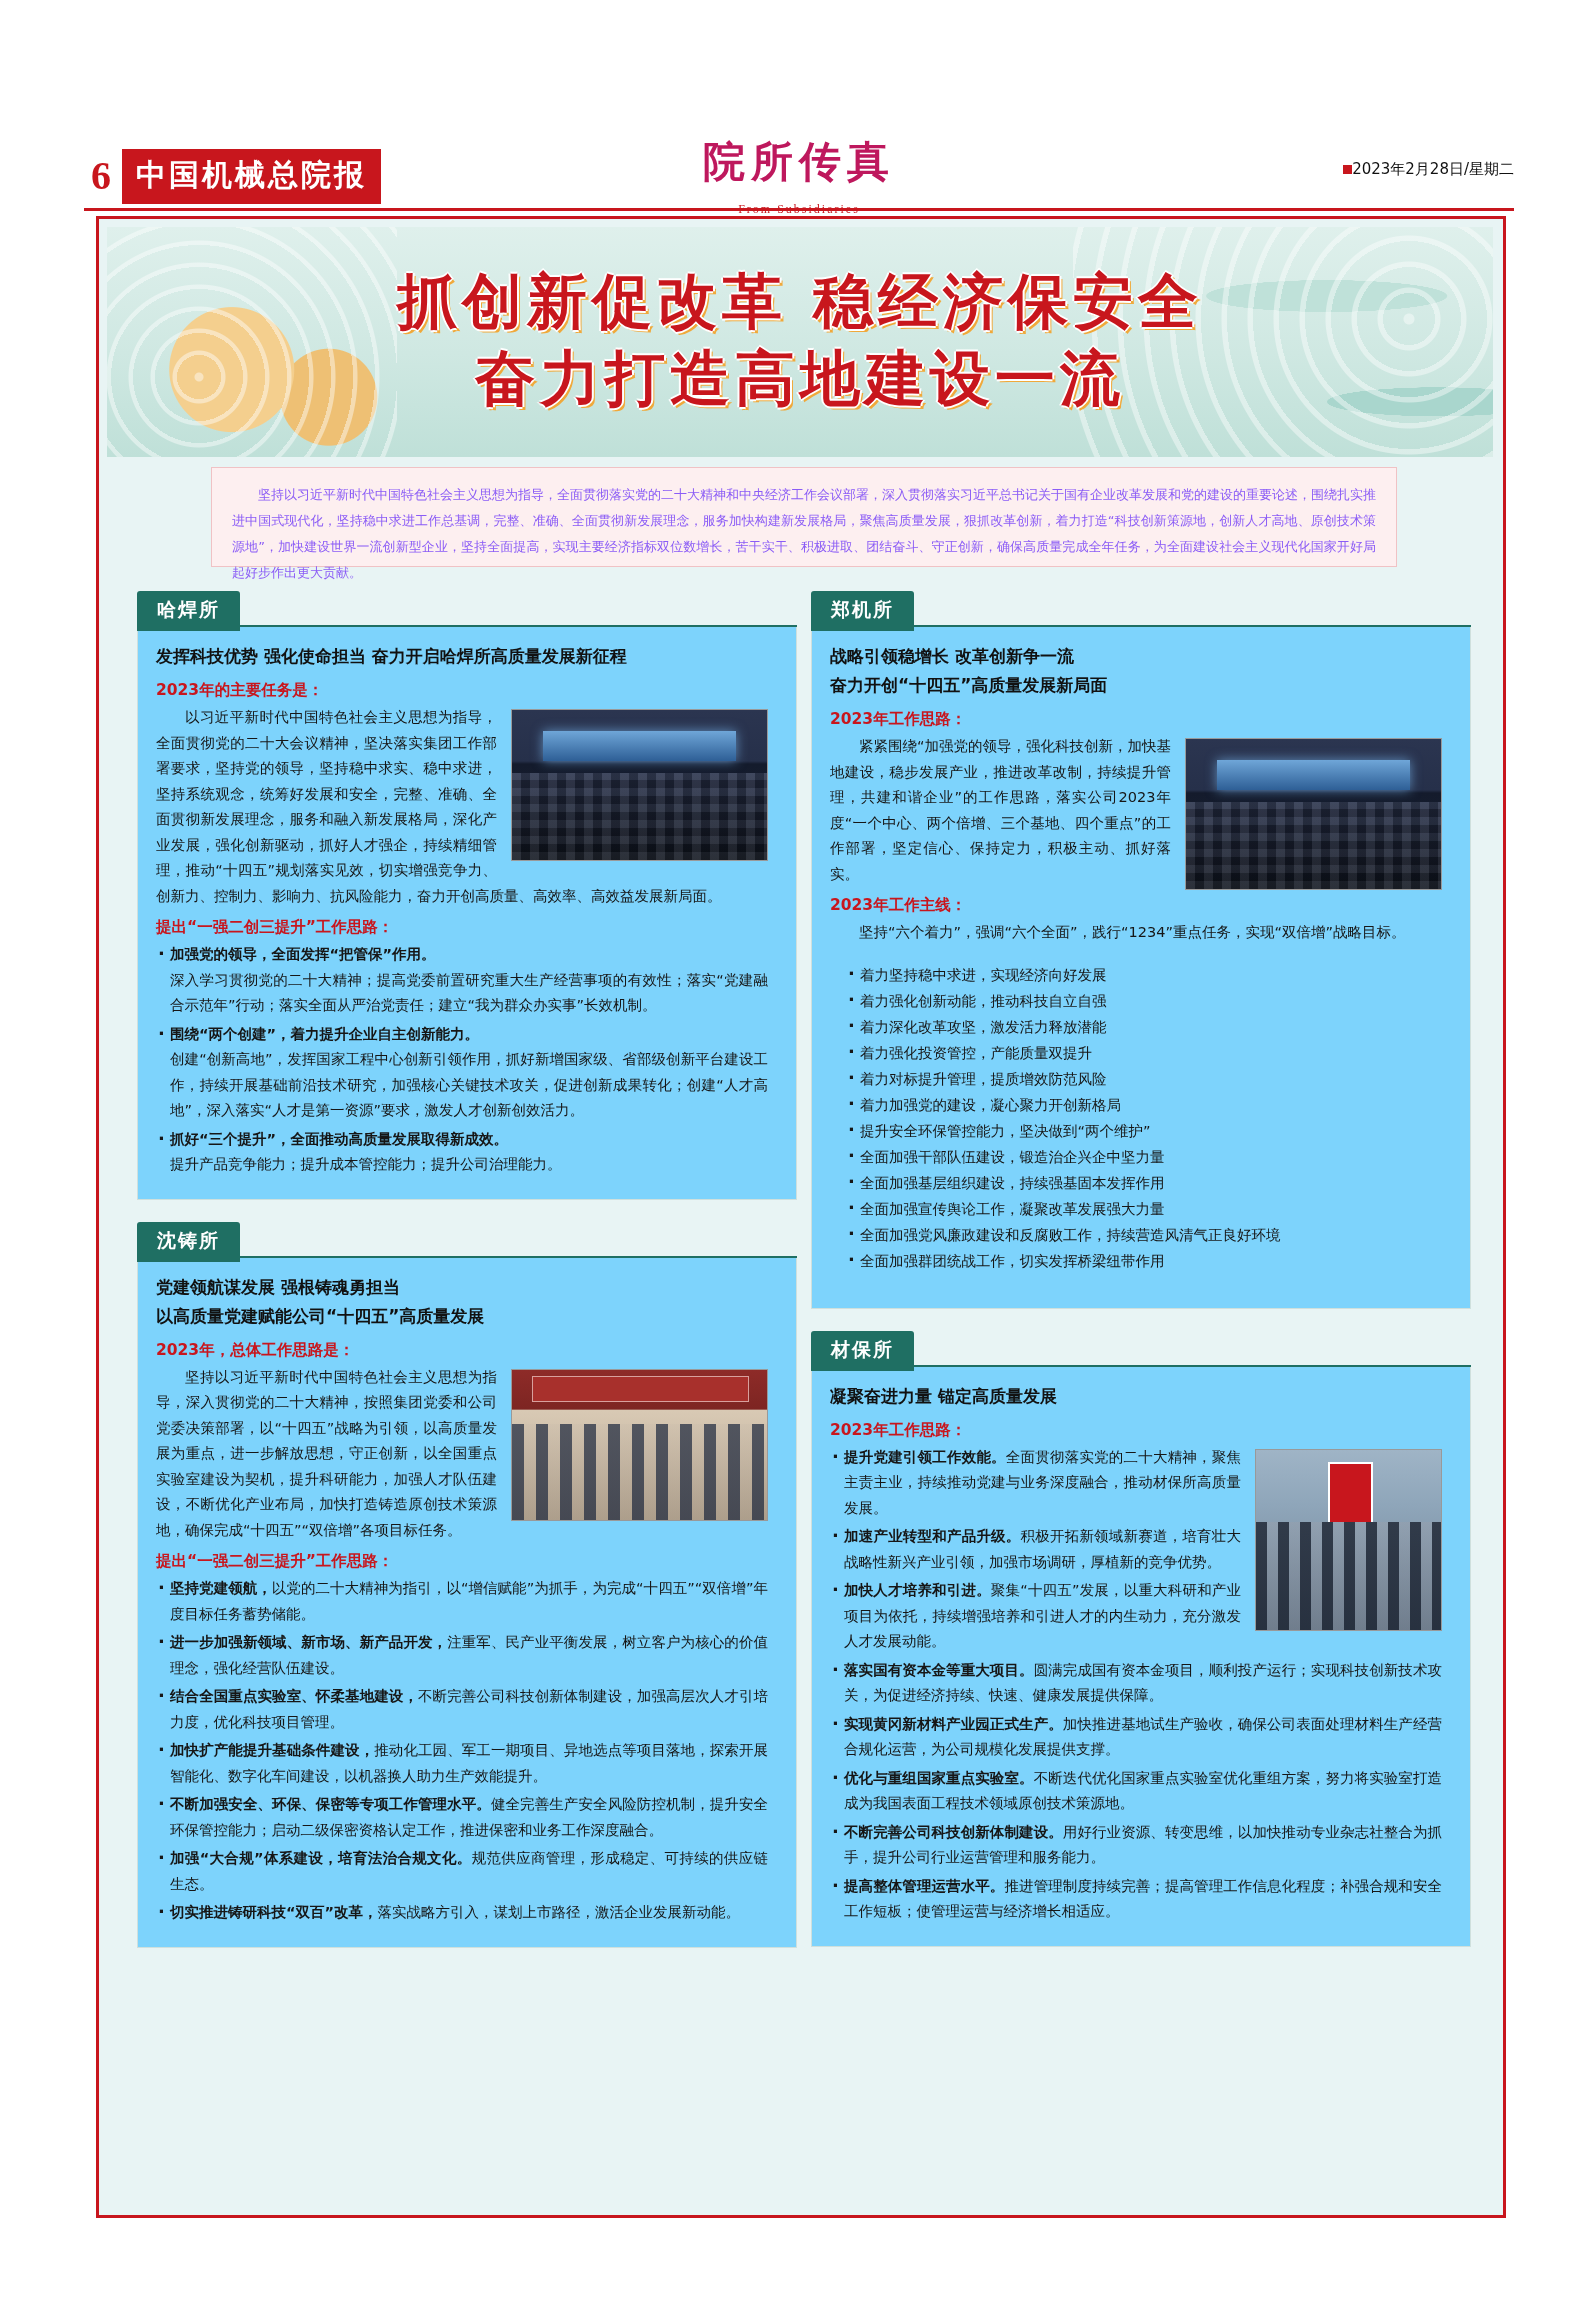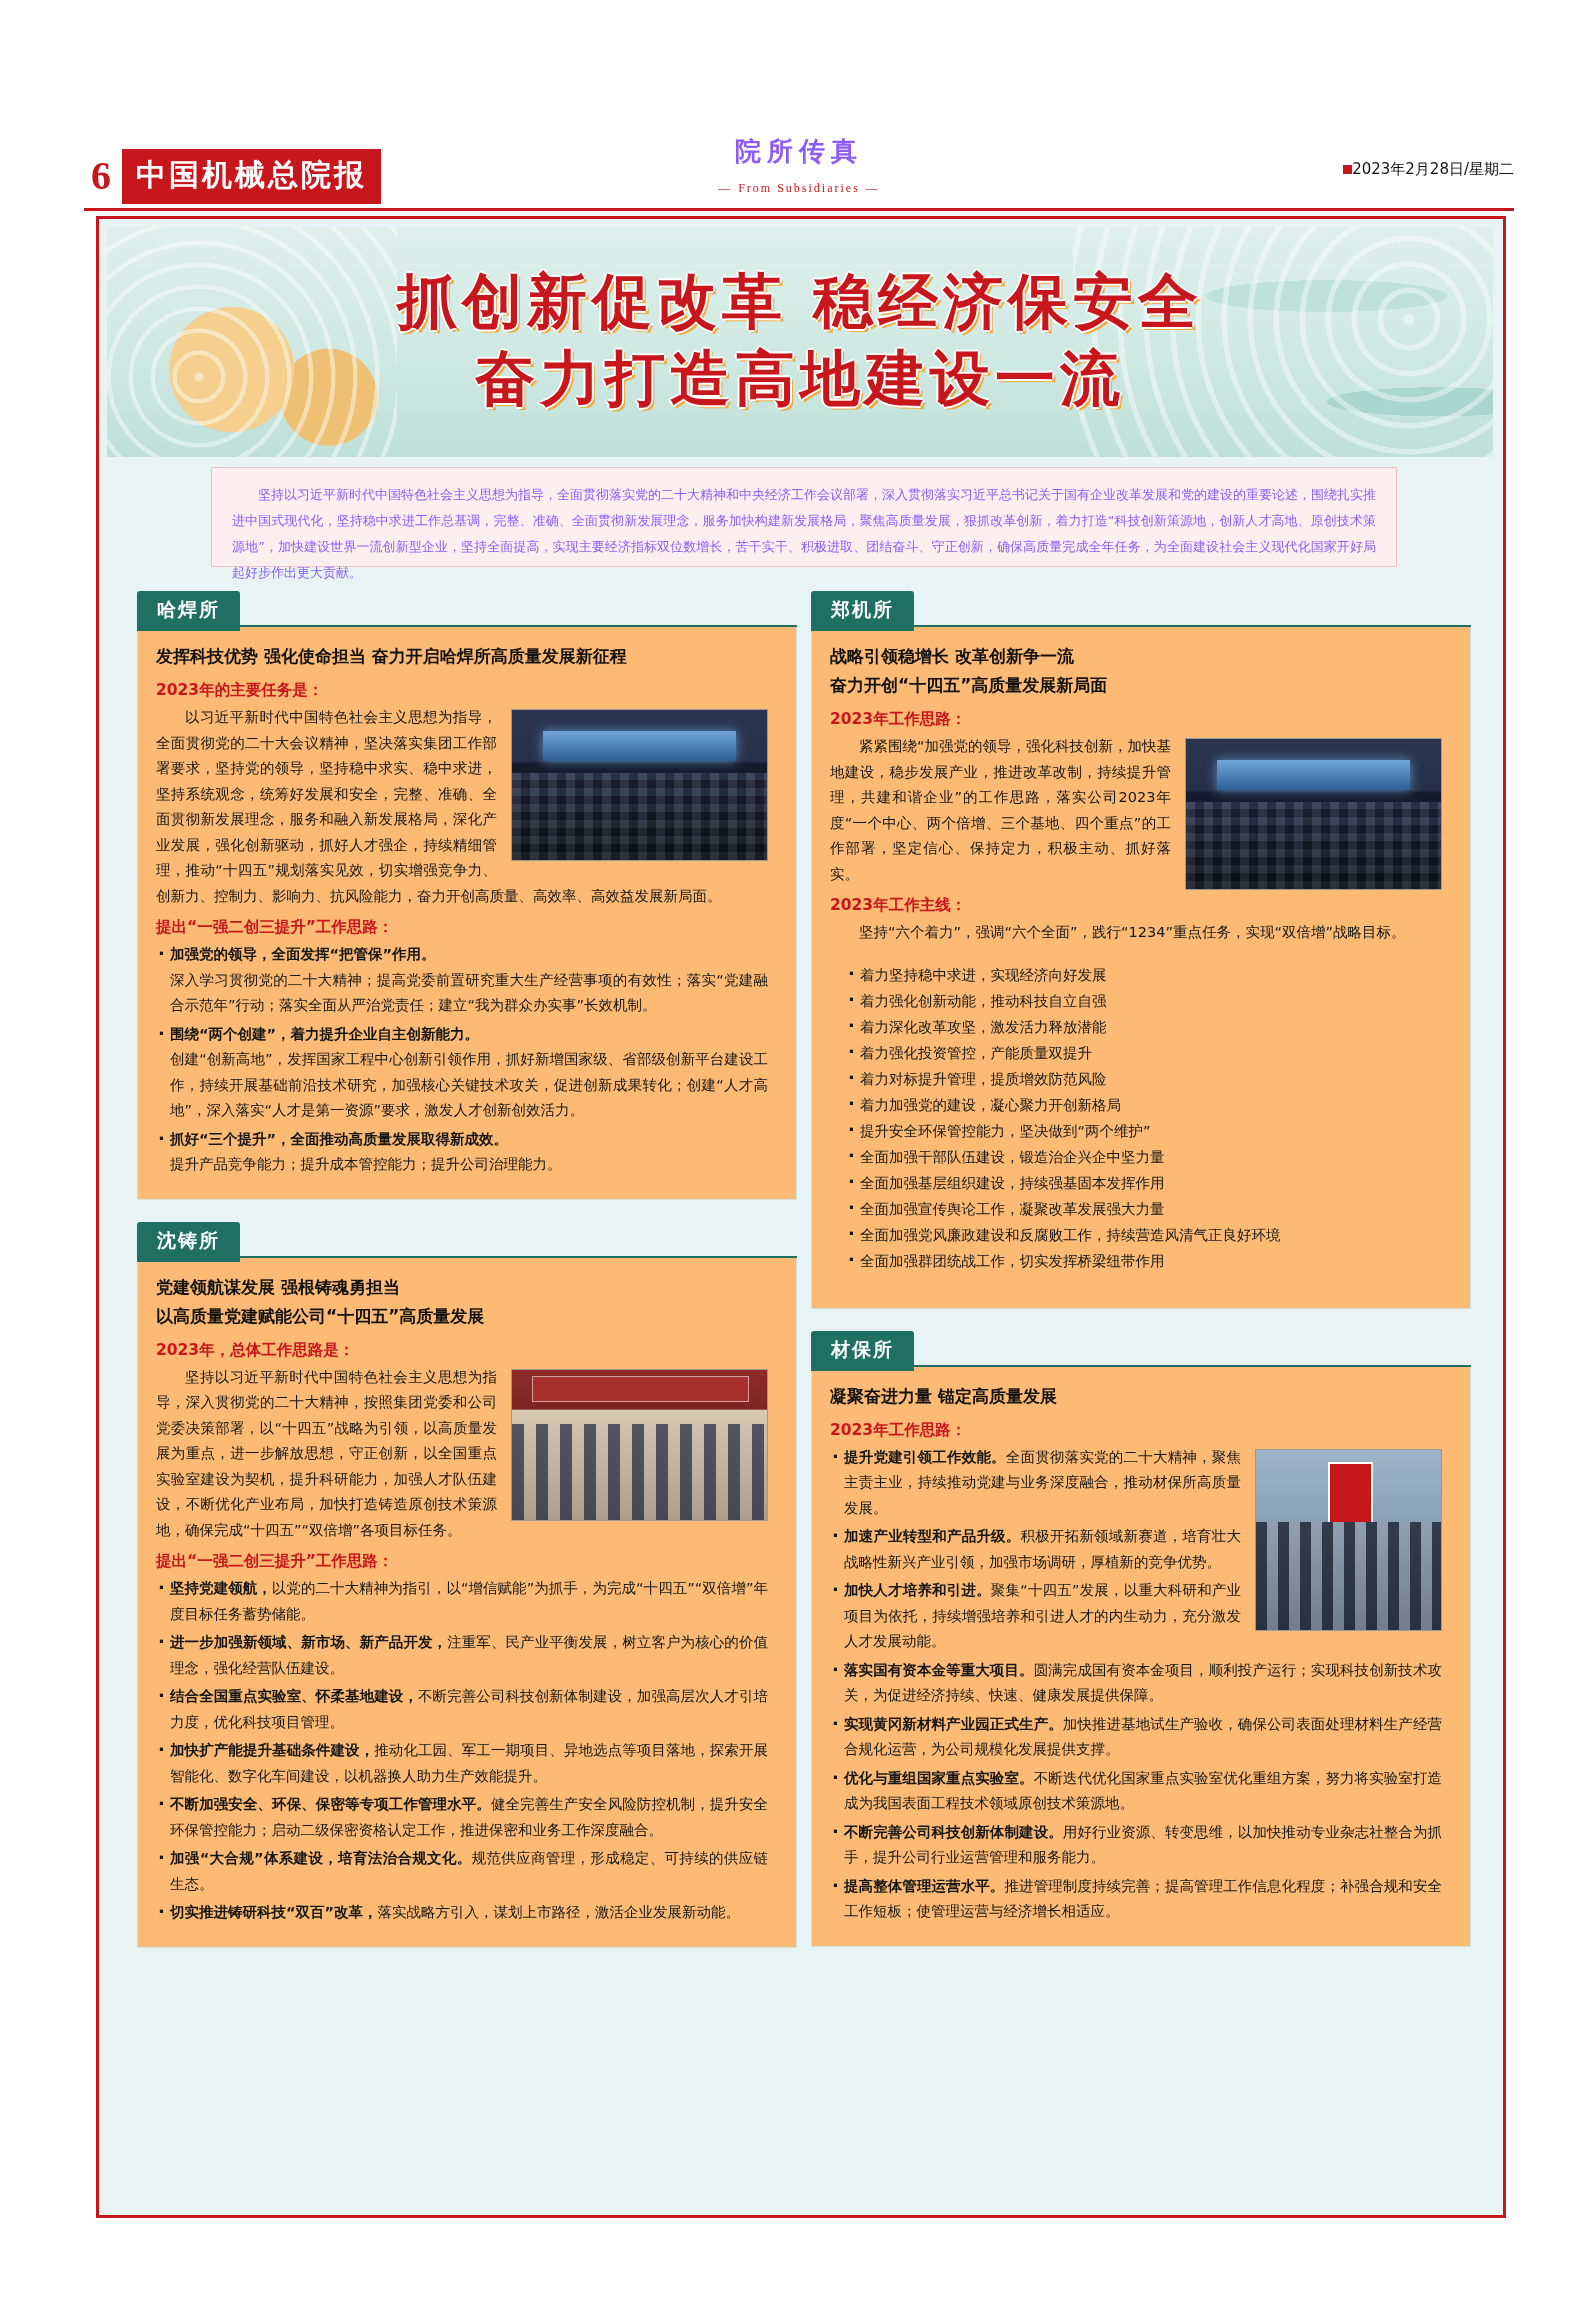"院所传真" .center-title .cn { color: #8b5cf6 -> #be185d; font-size: 26px -> 42px }
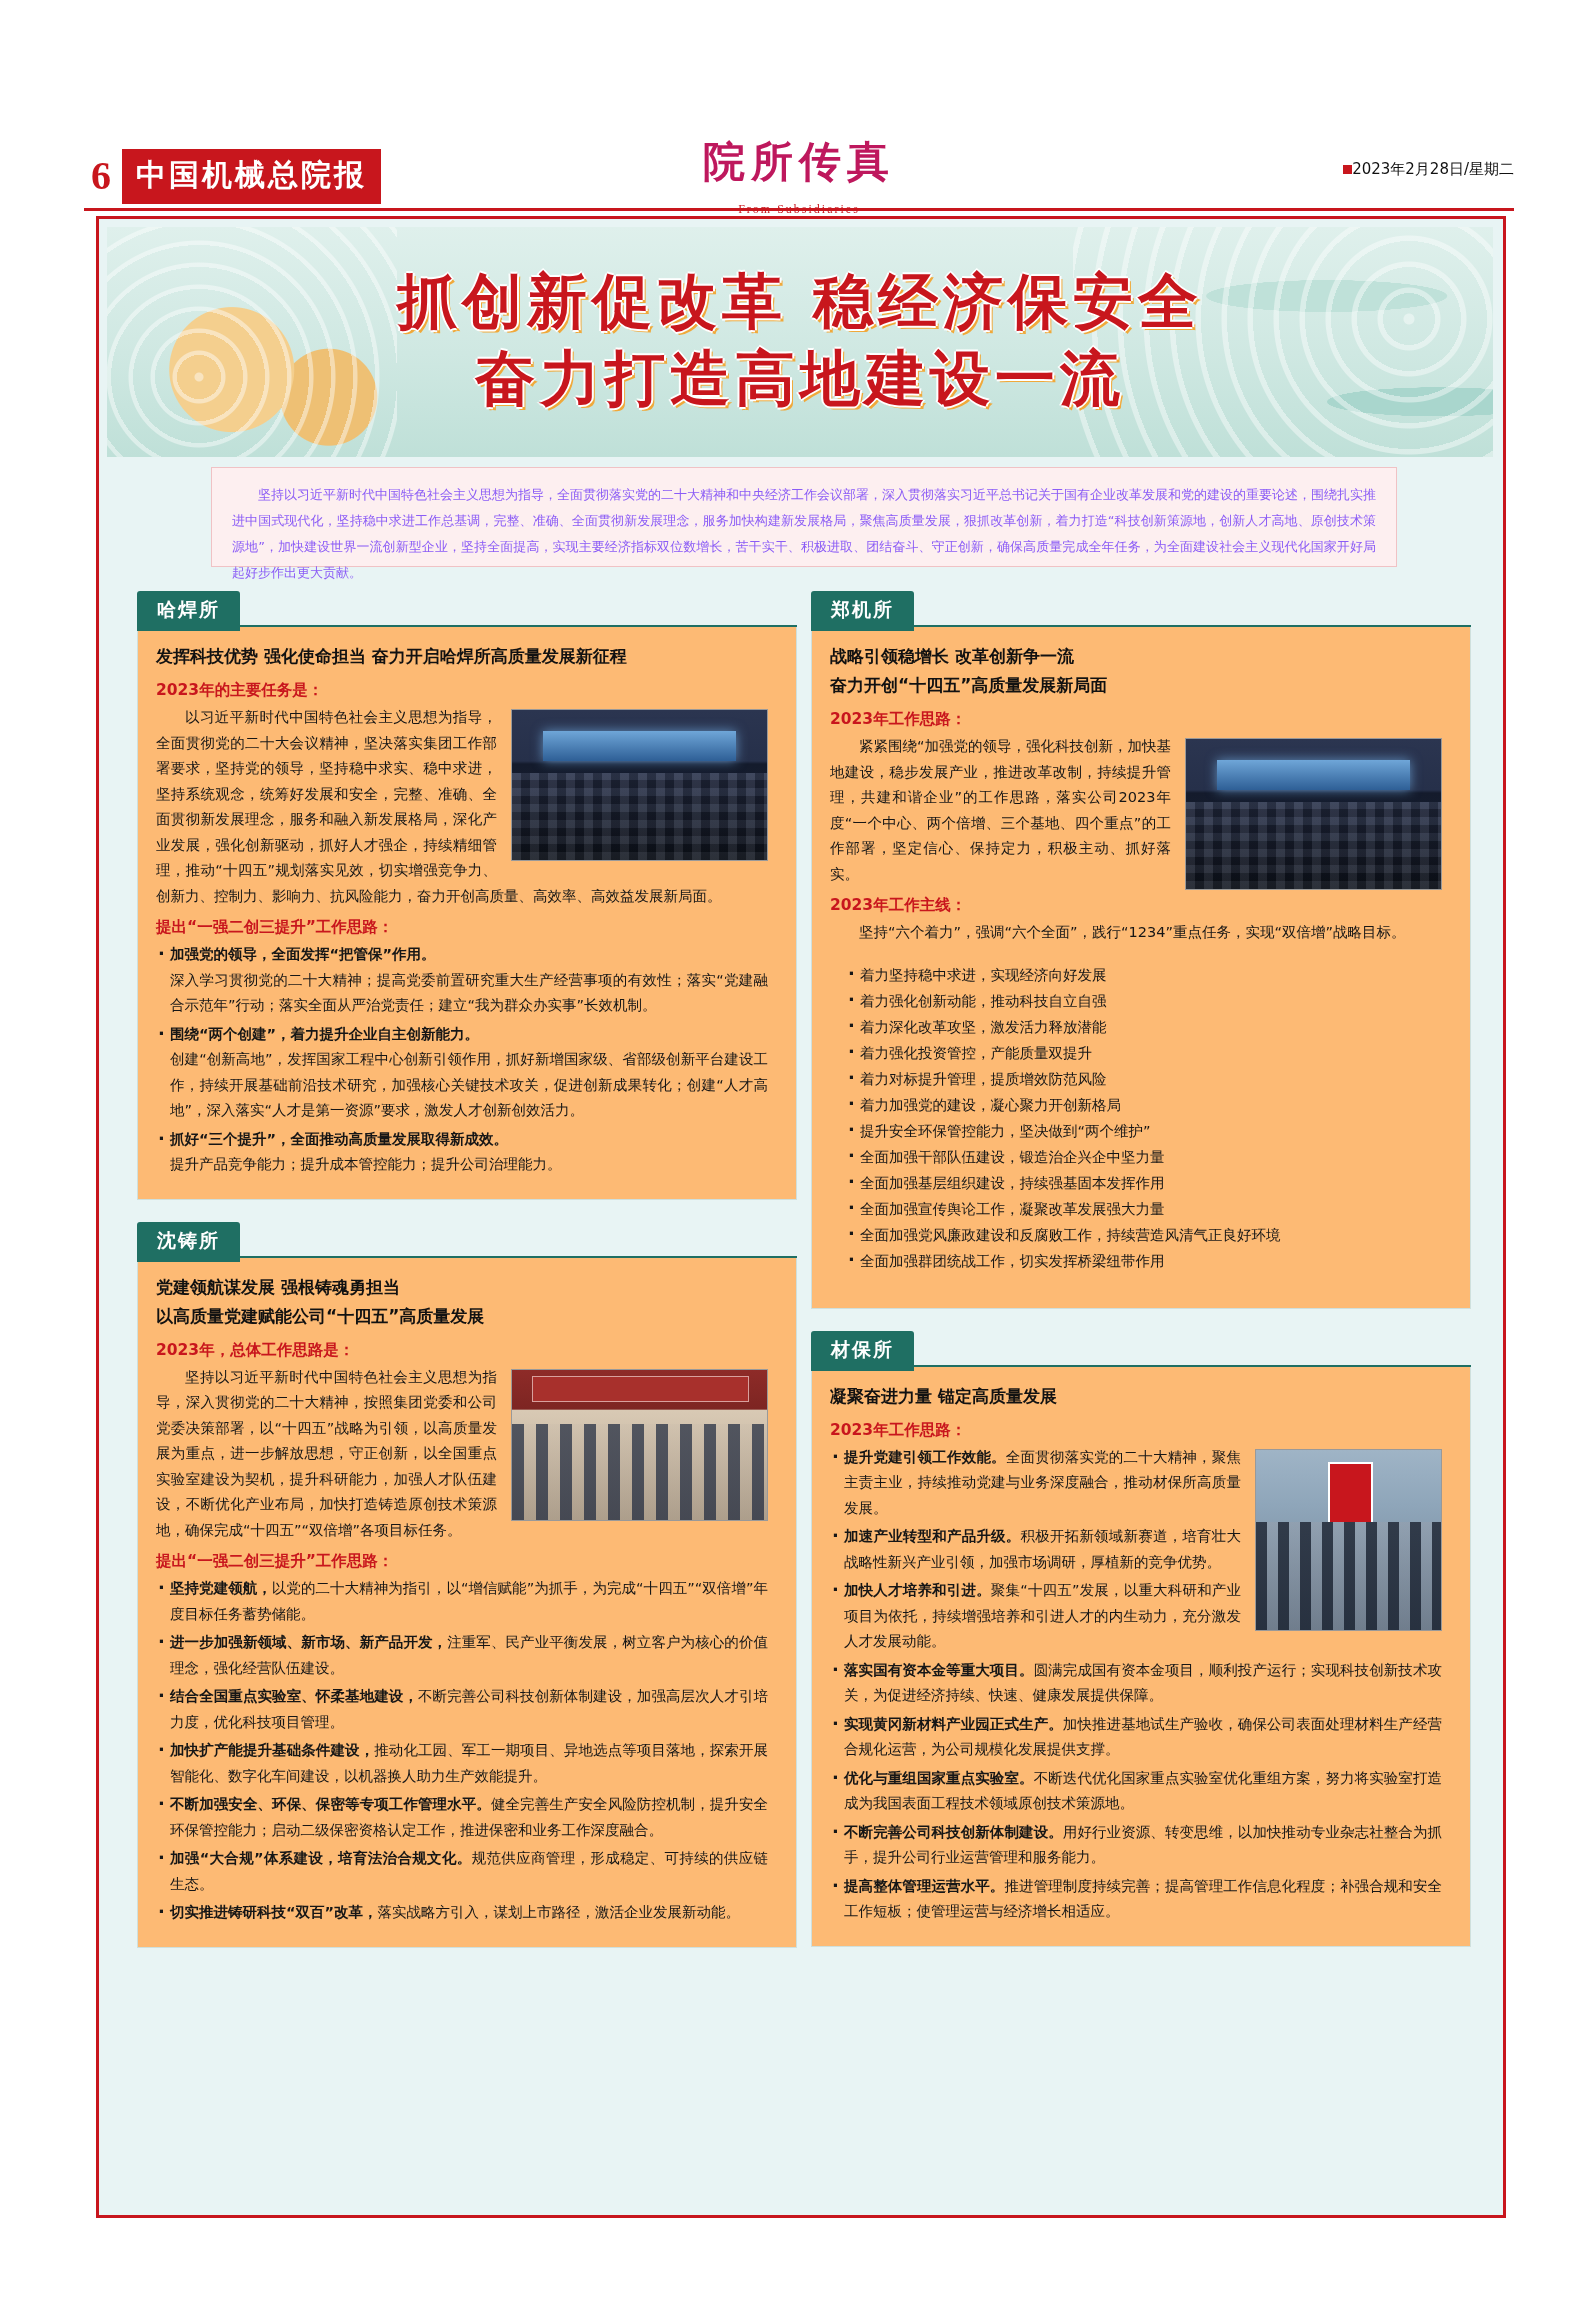"发挥科技优势 强化使命担当 奋力开启哈焊所高质量发展新征程" .card-body { background: #fdba74 -> #7dd3fc }
